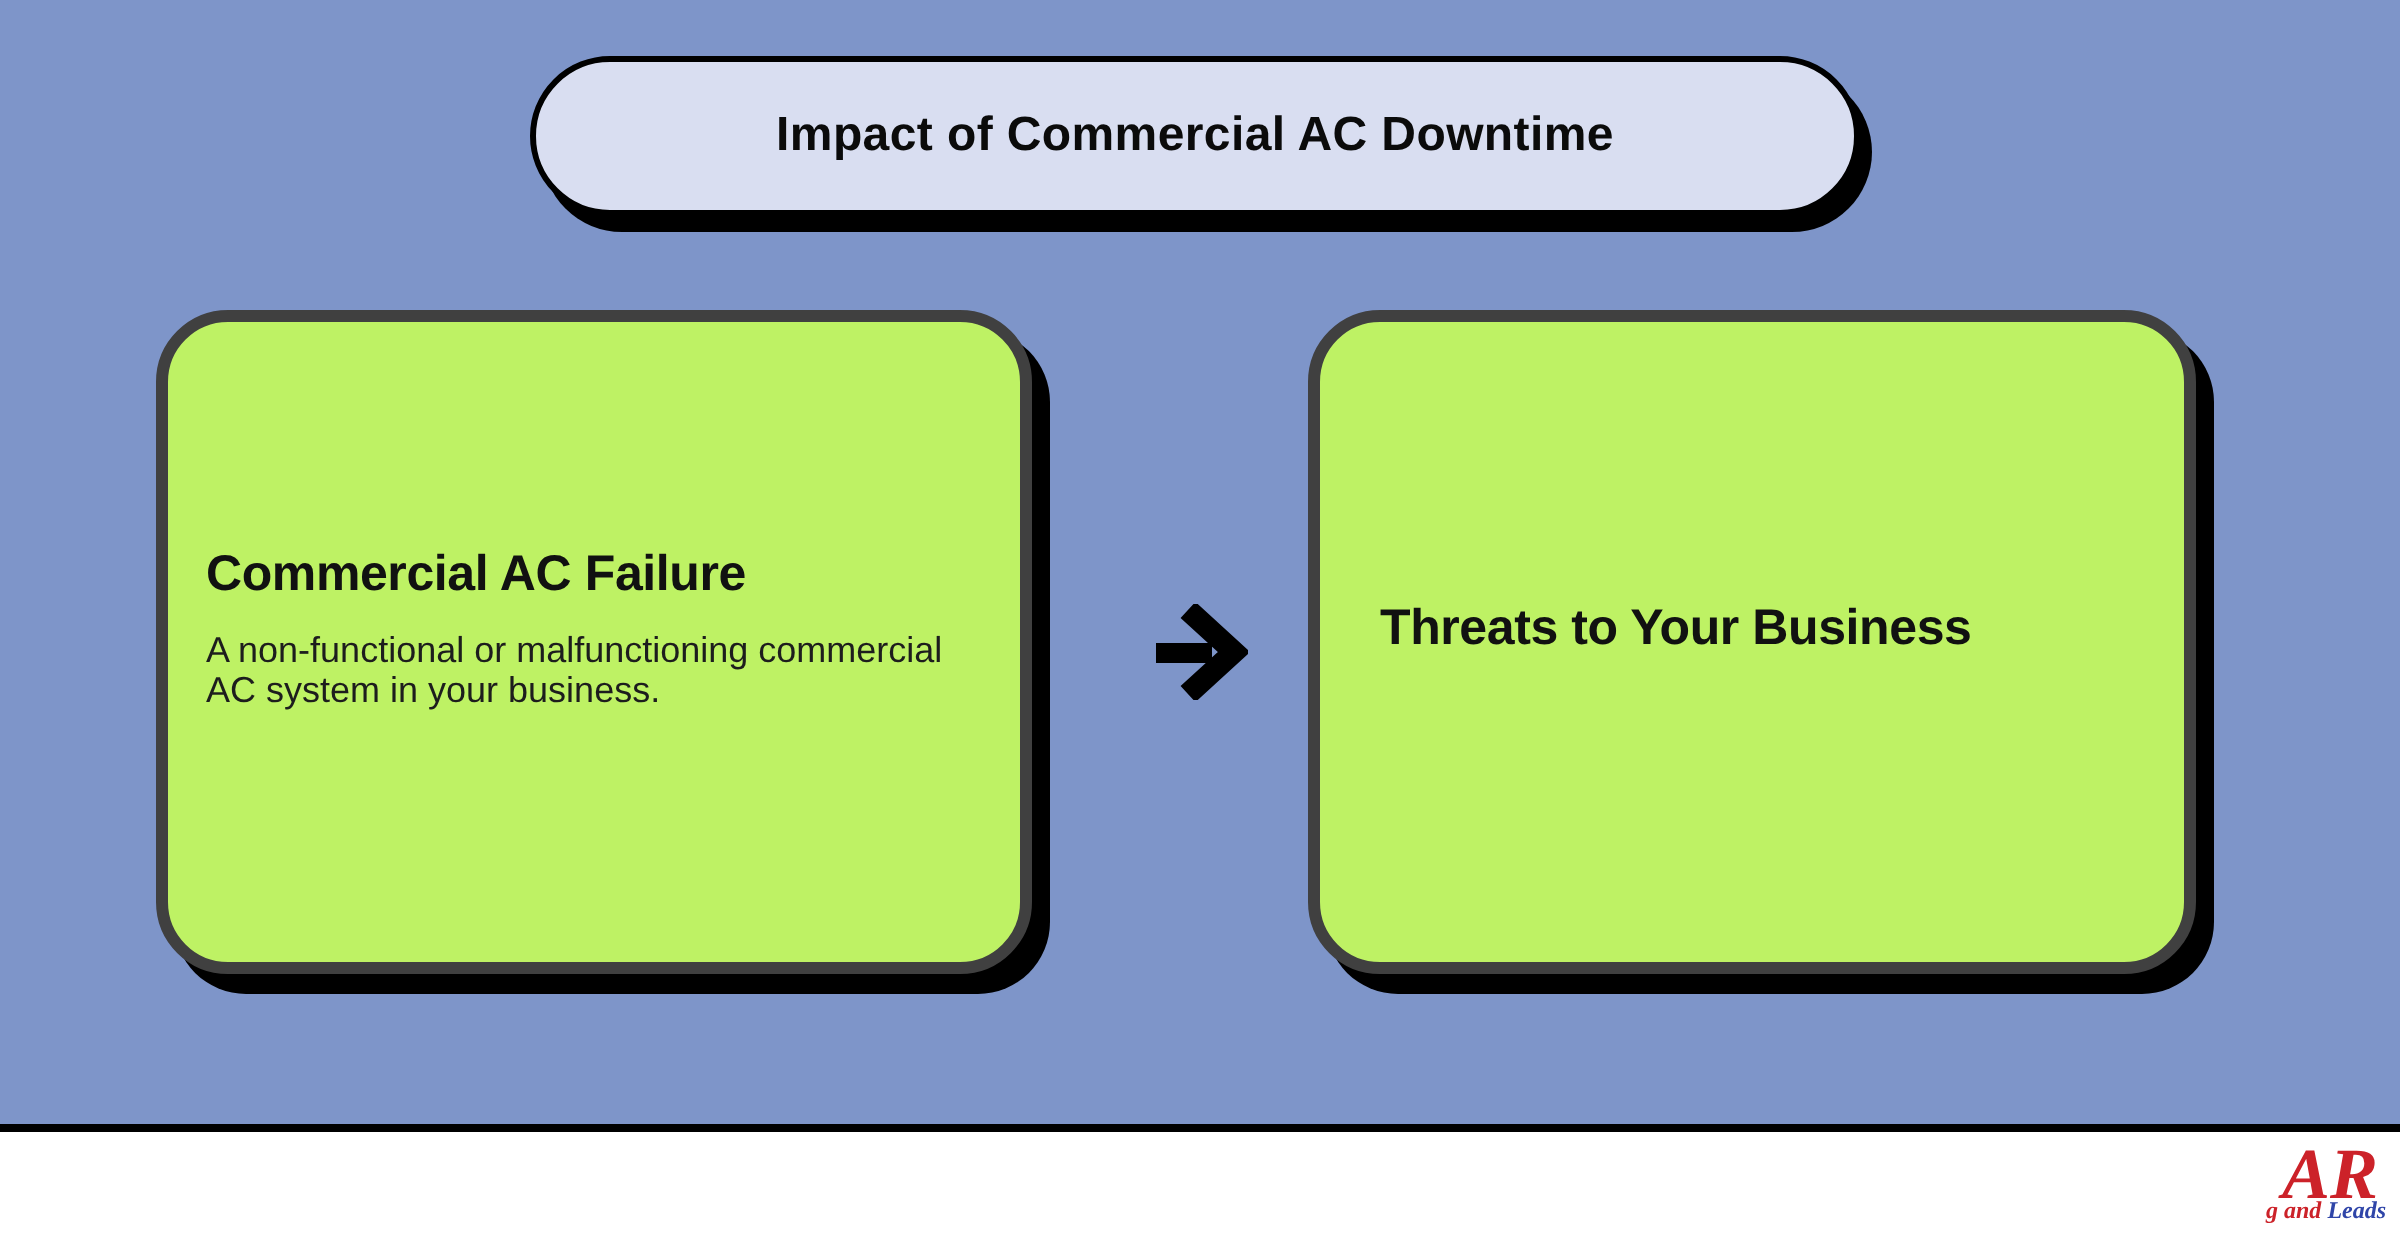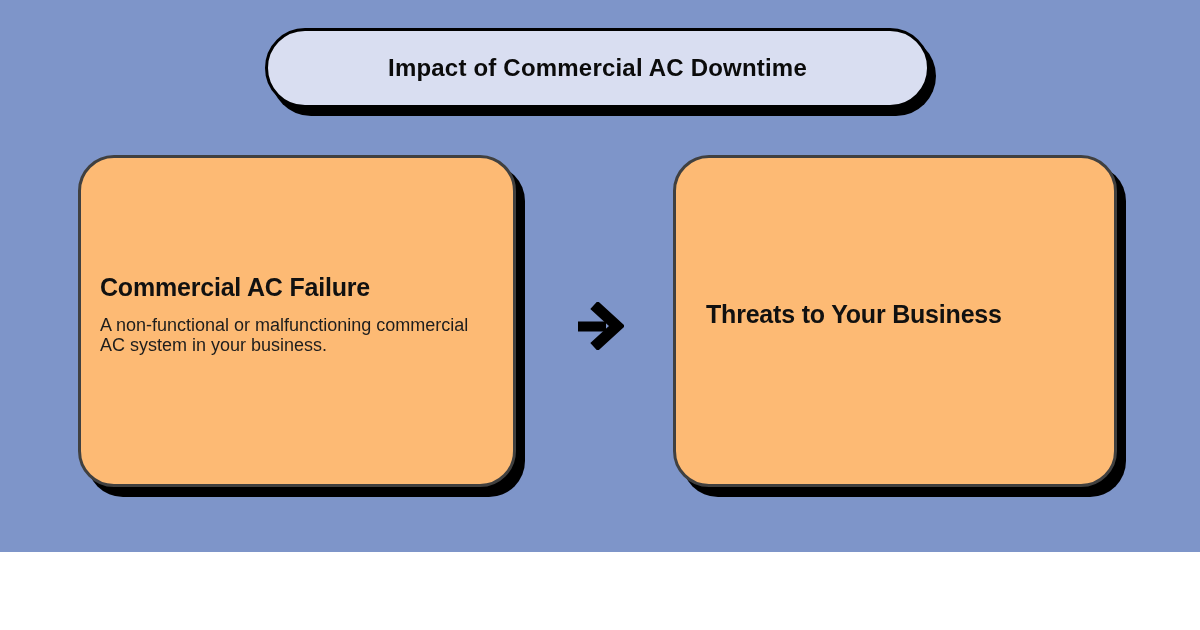"Impact of Commercial AC Downtime" .canvas { height: 552px -> 630px }
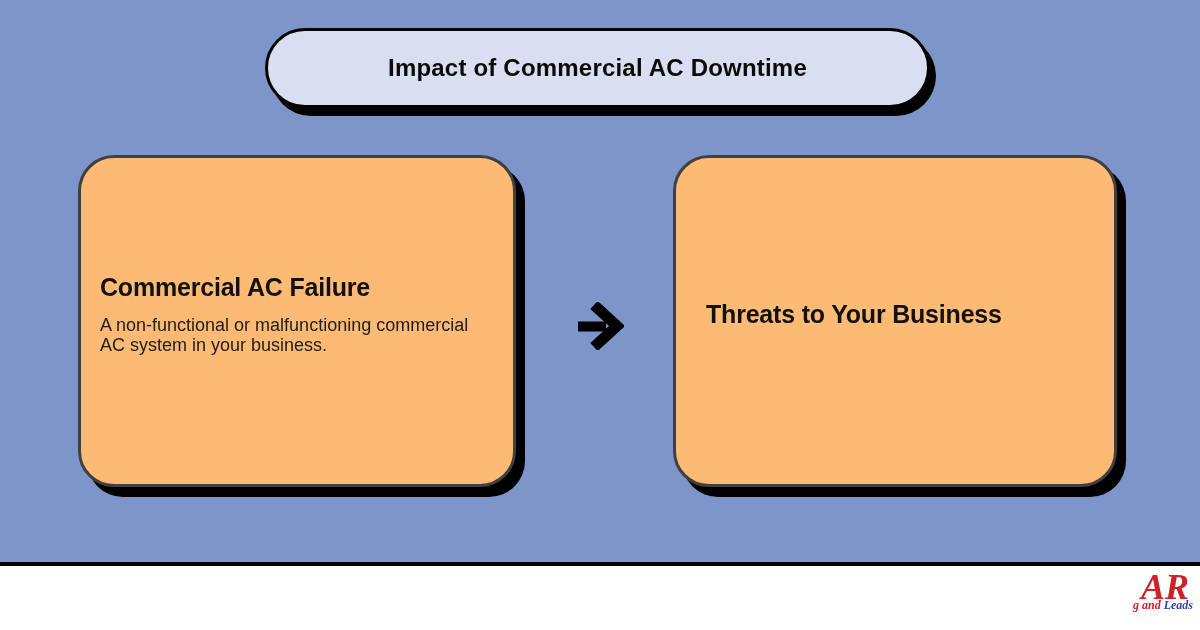"Commercial AC Failure" .card { background: #fdba74 -> #bef264; border: 3px solid #404040 -> 6px solid #404040 }
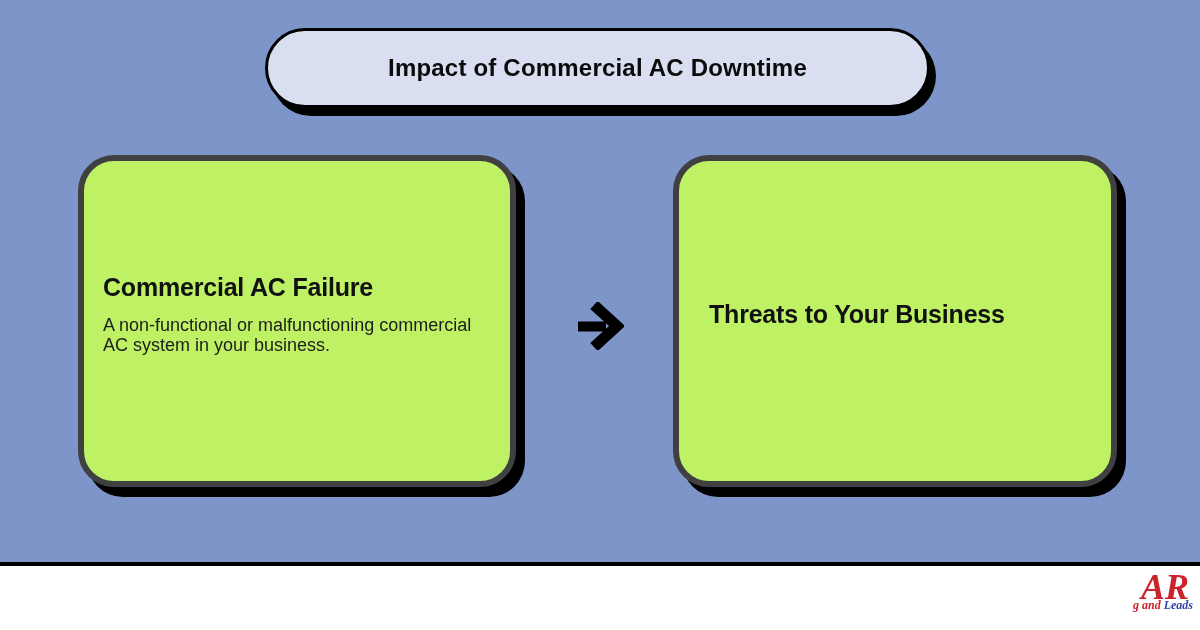"Threats to Your Business" .card-right { left: 673px -> 654px }
